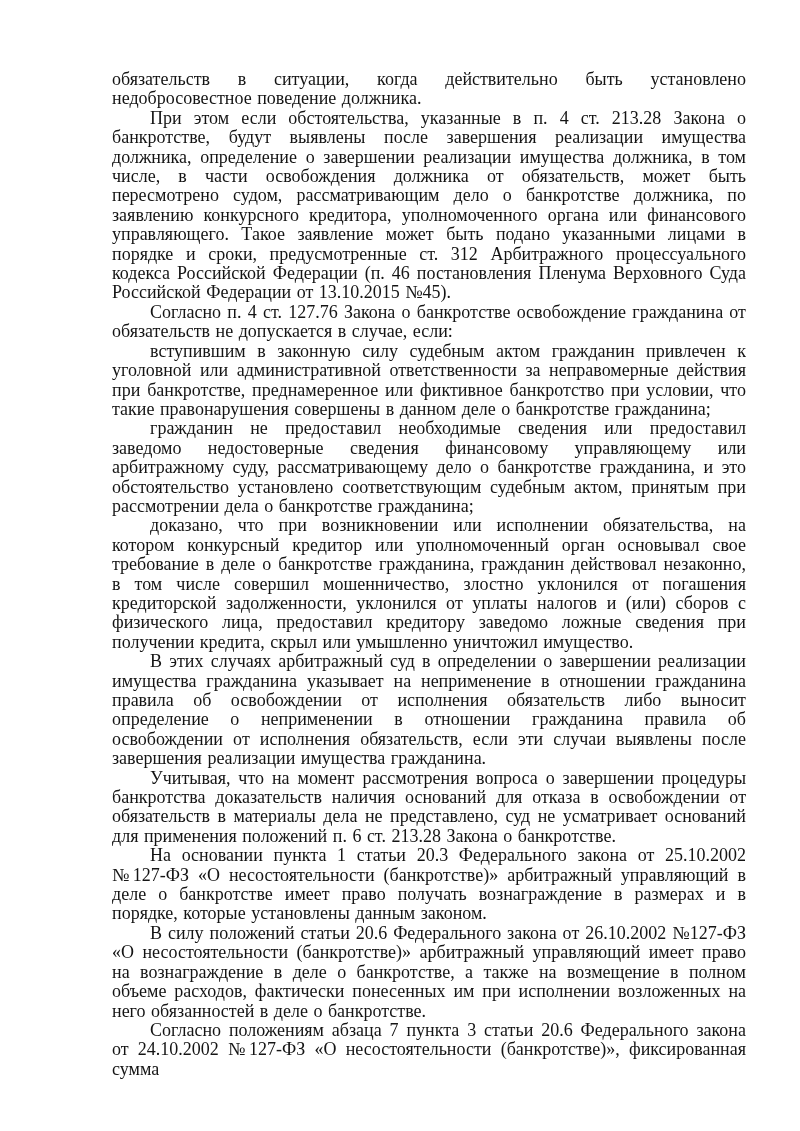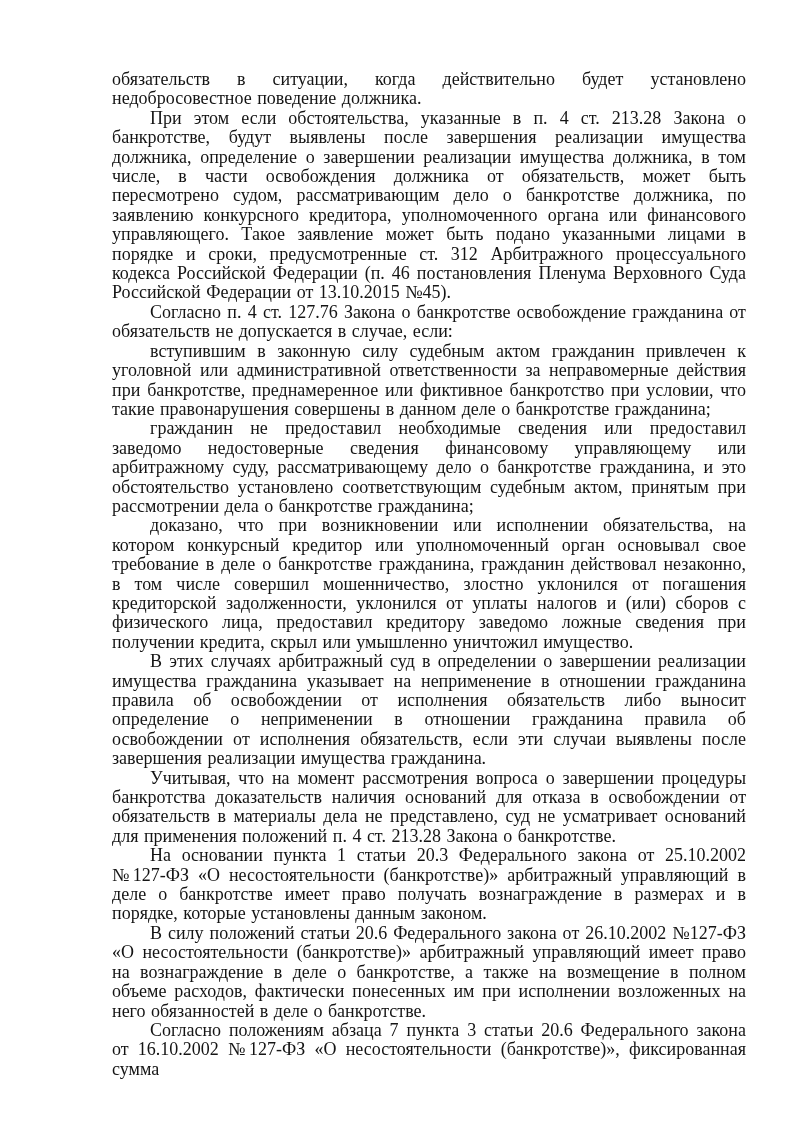"обязательств в ситуации, когда" p.continued { text: будет -> быть }
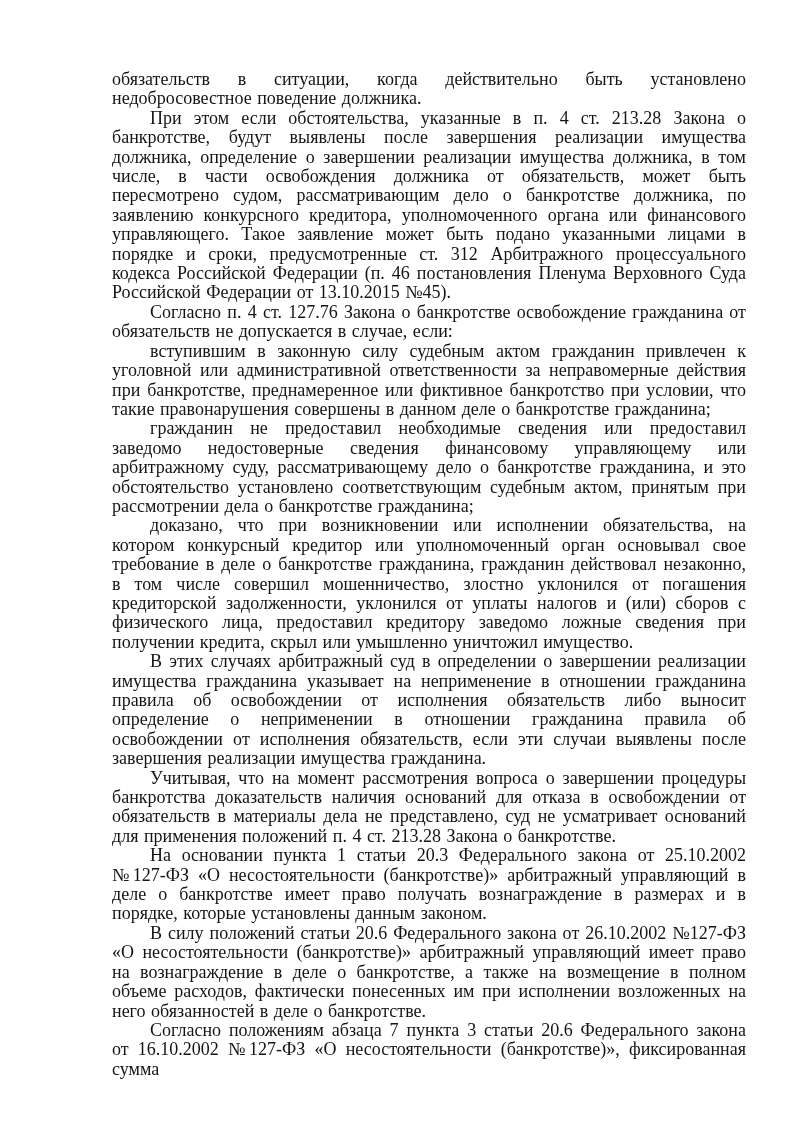"Учитывая, что на момент рассмотрения" p { text: 4 -> 6 }
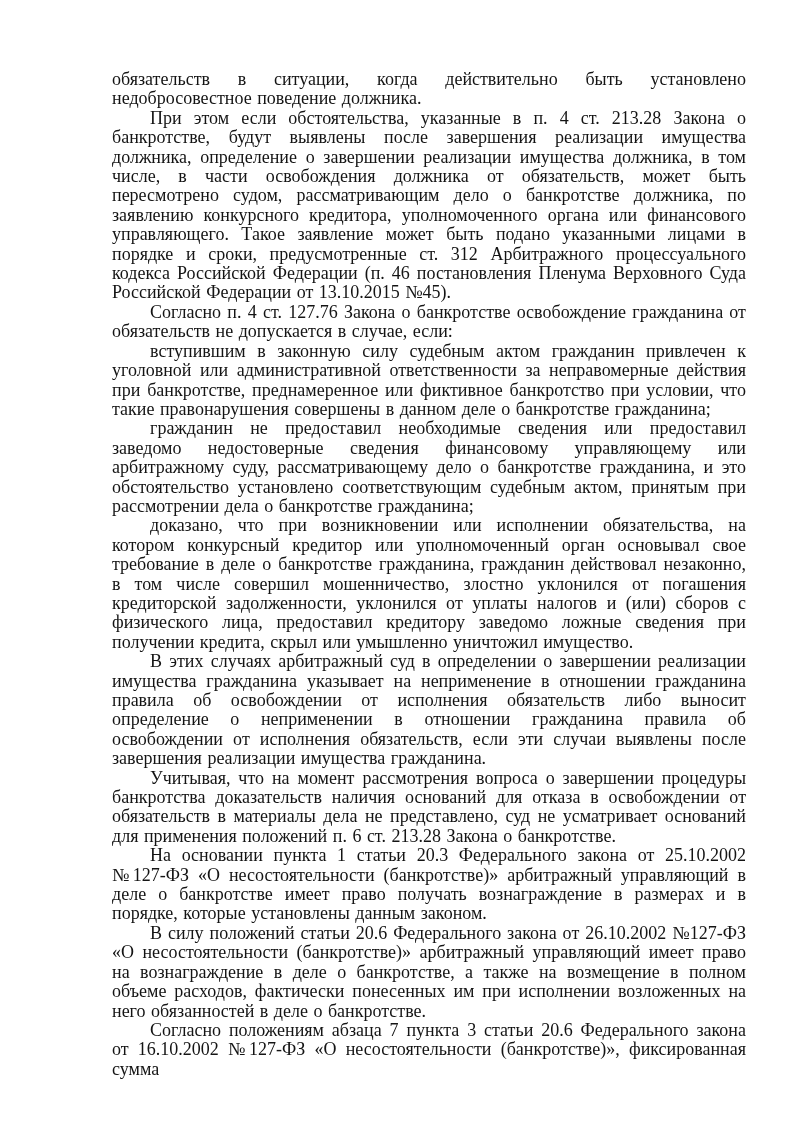"Согласно положениям абзаца 7 пункта" p { text: 16.10.2002 -> 24.10.2002 }
